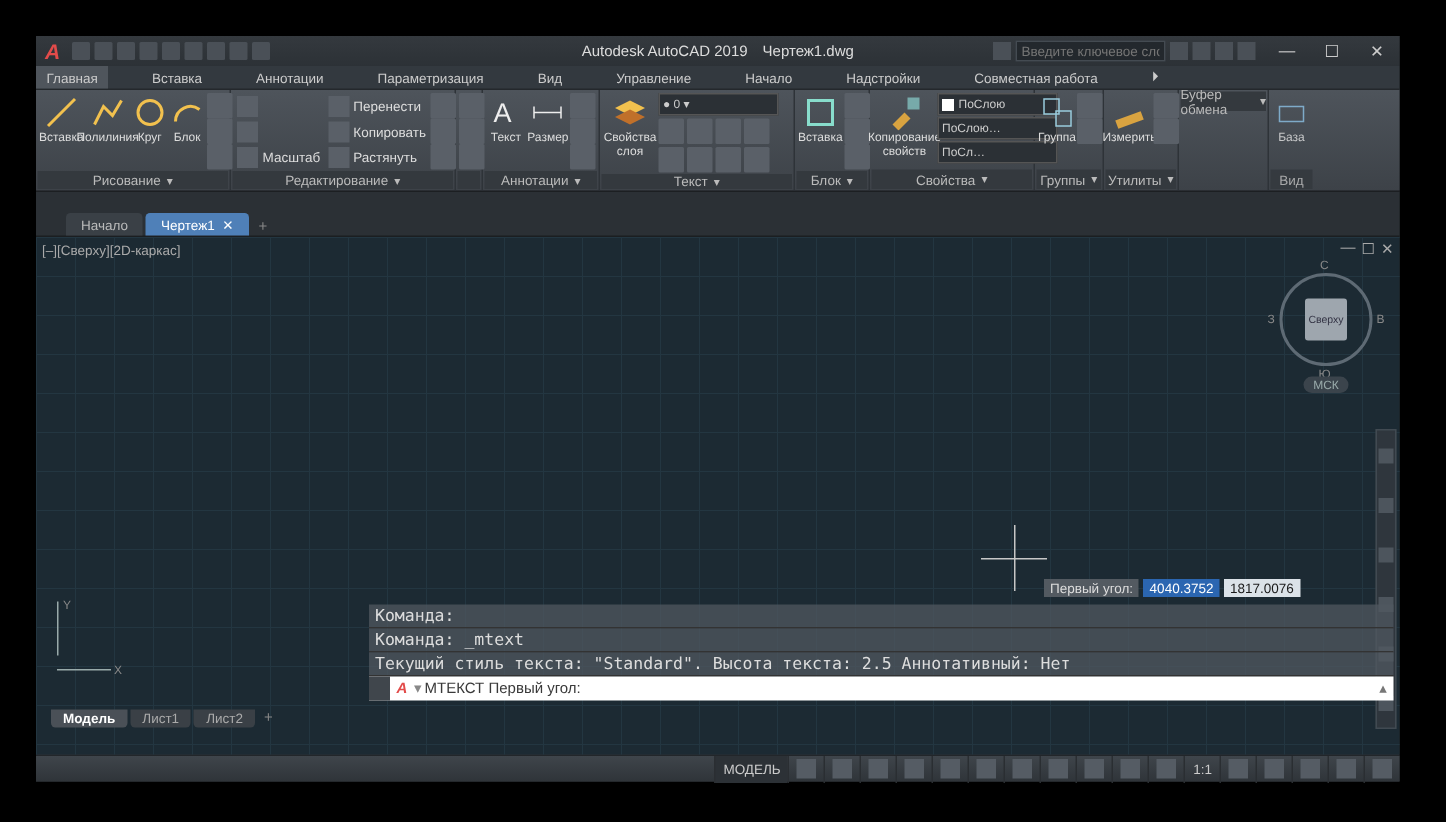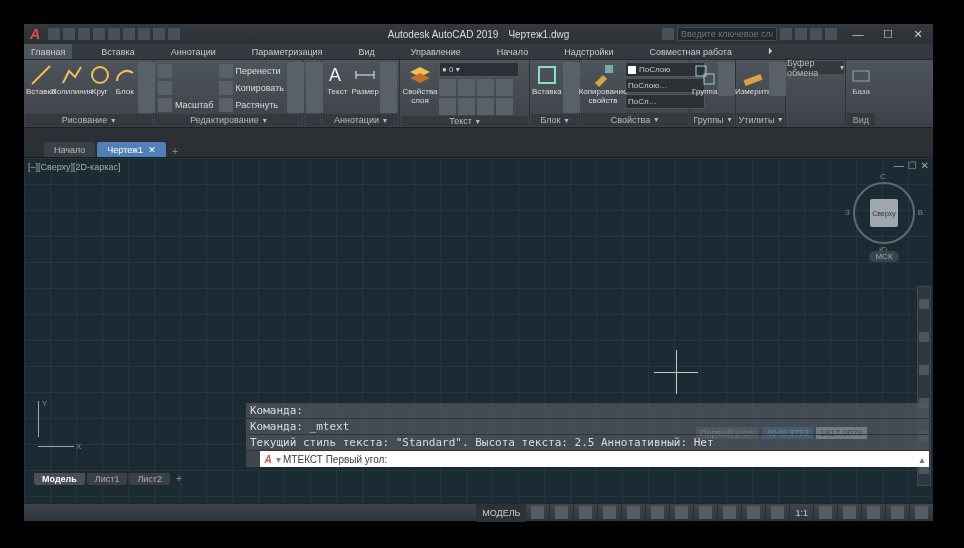"Первый угол:" .cursortag { margin-top: 41px -> none }
